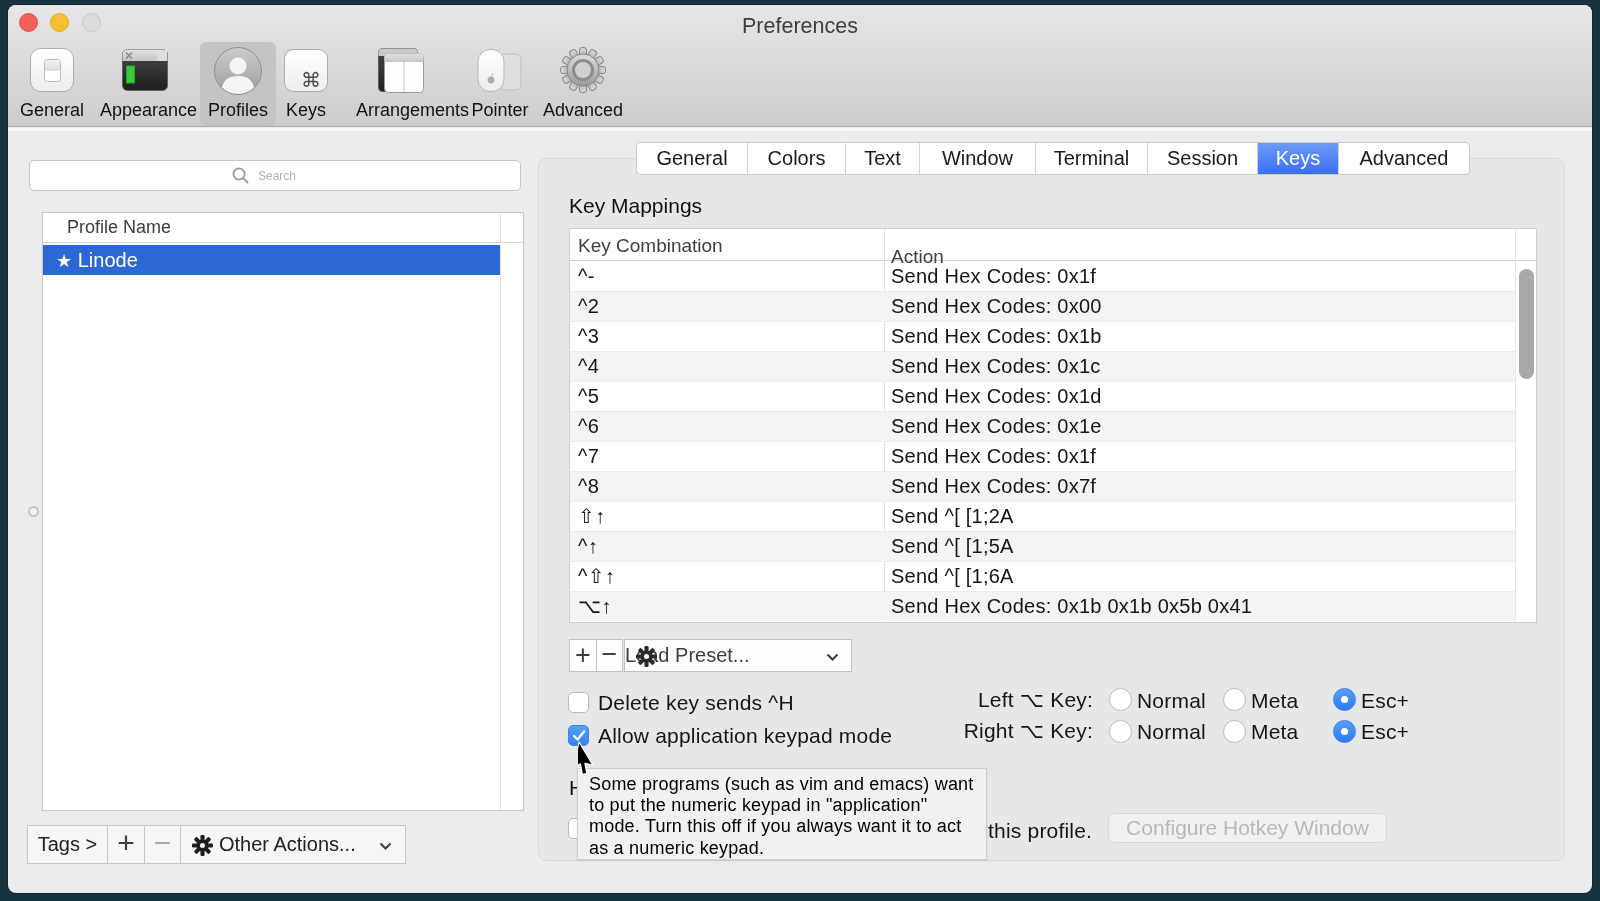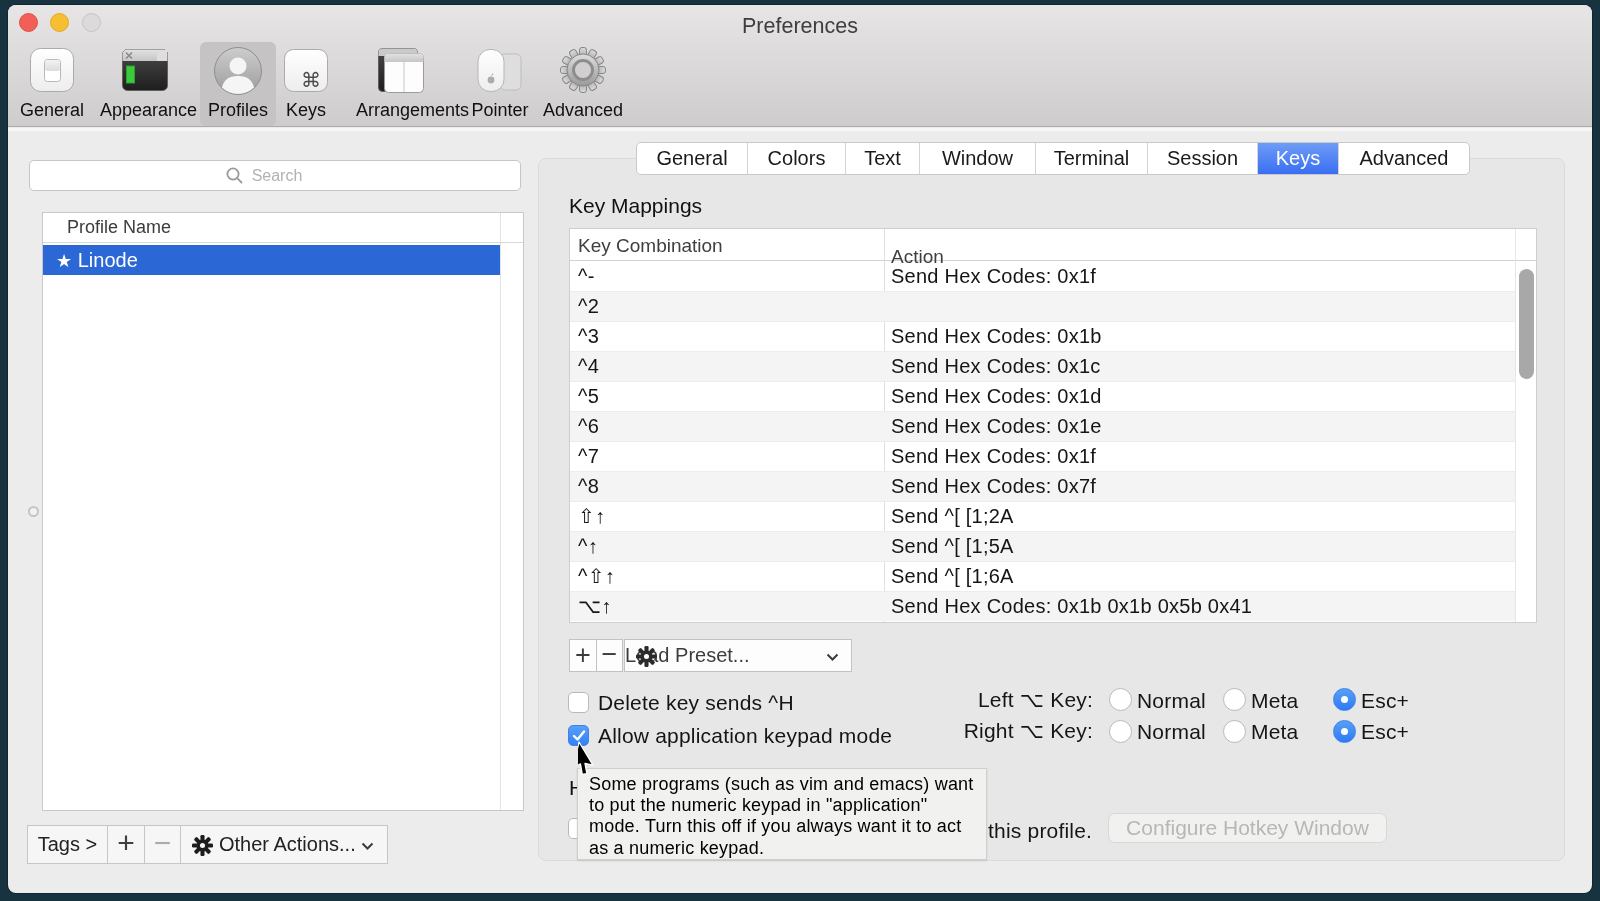"Search" .searchbox { font-size: 16px -> 12px }
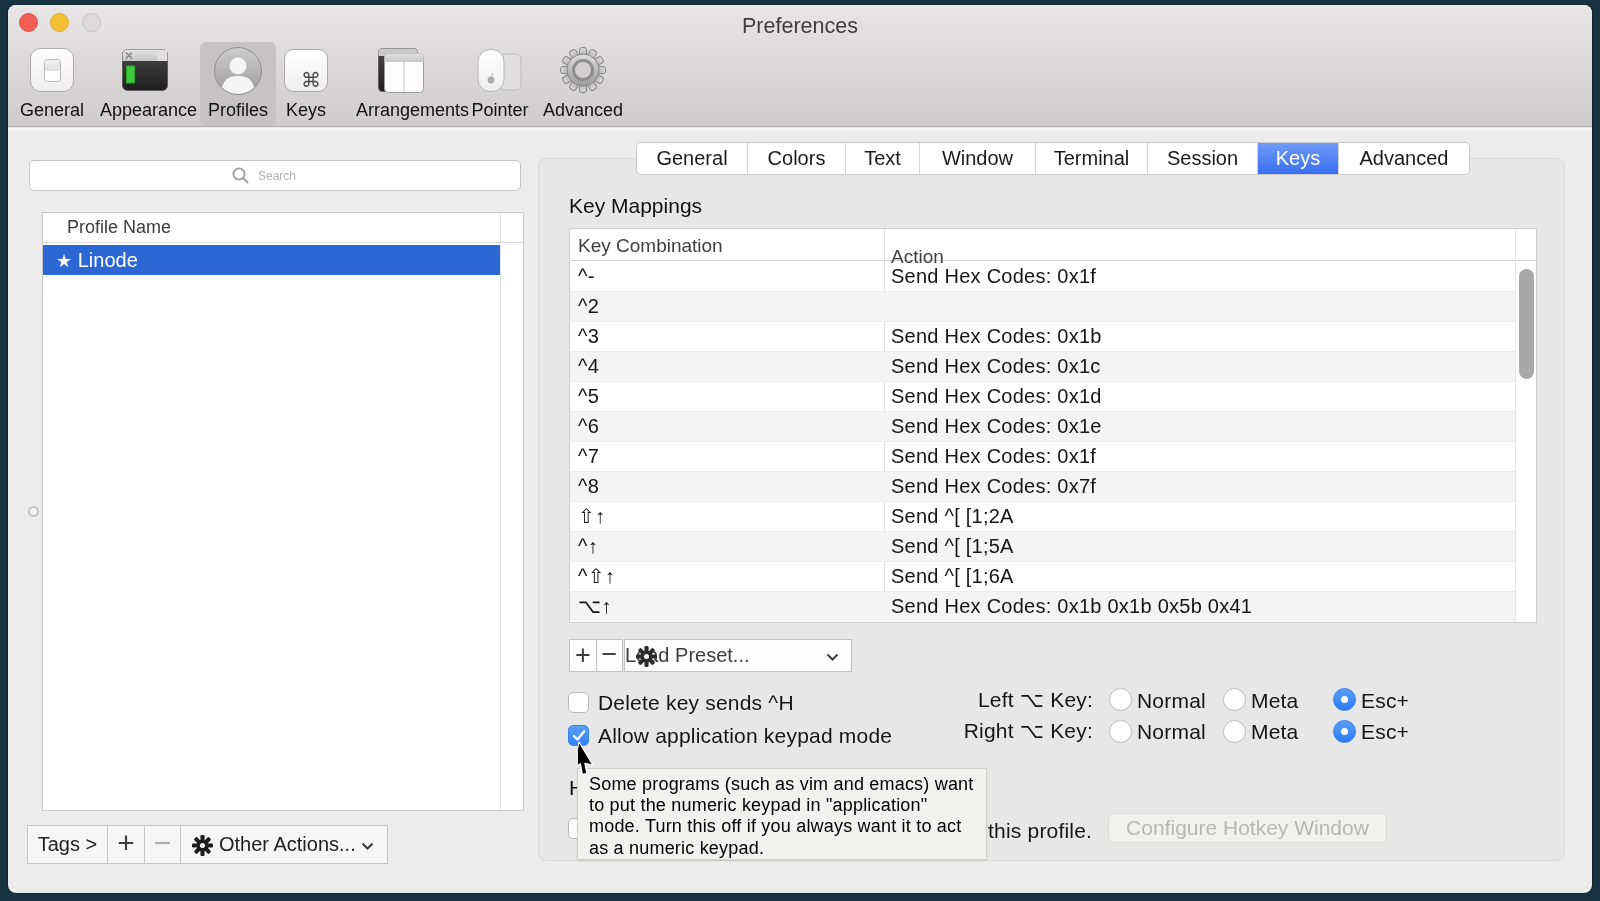"Send Hex Codes: 0x00" span.c2 { html: none -> <span>Send Hex Codes: 0x00</span> }
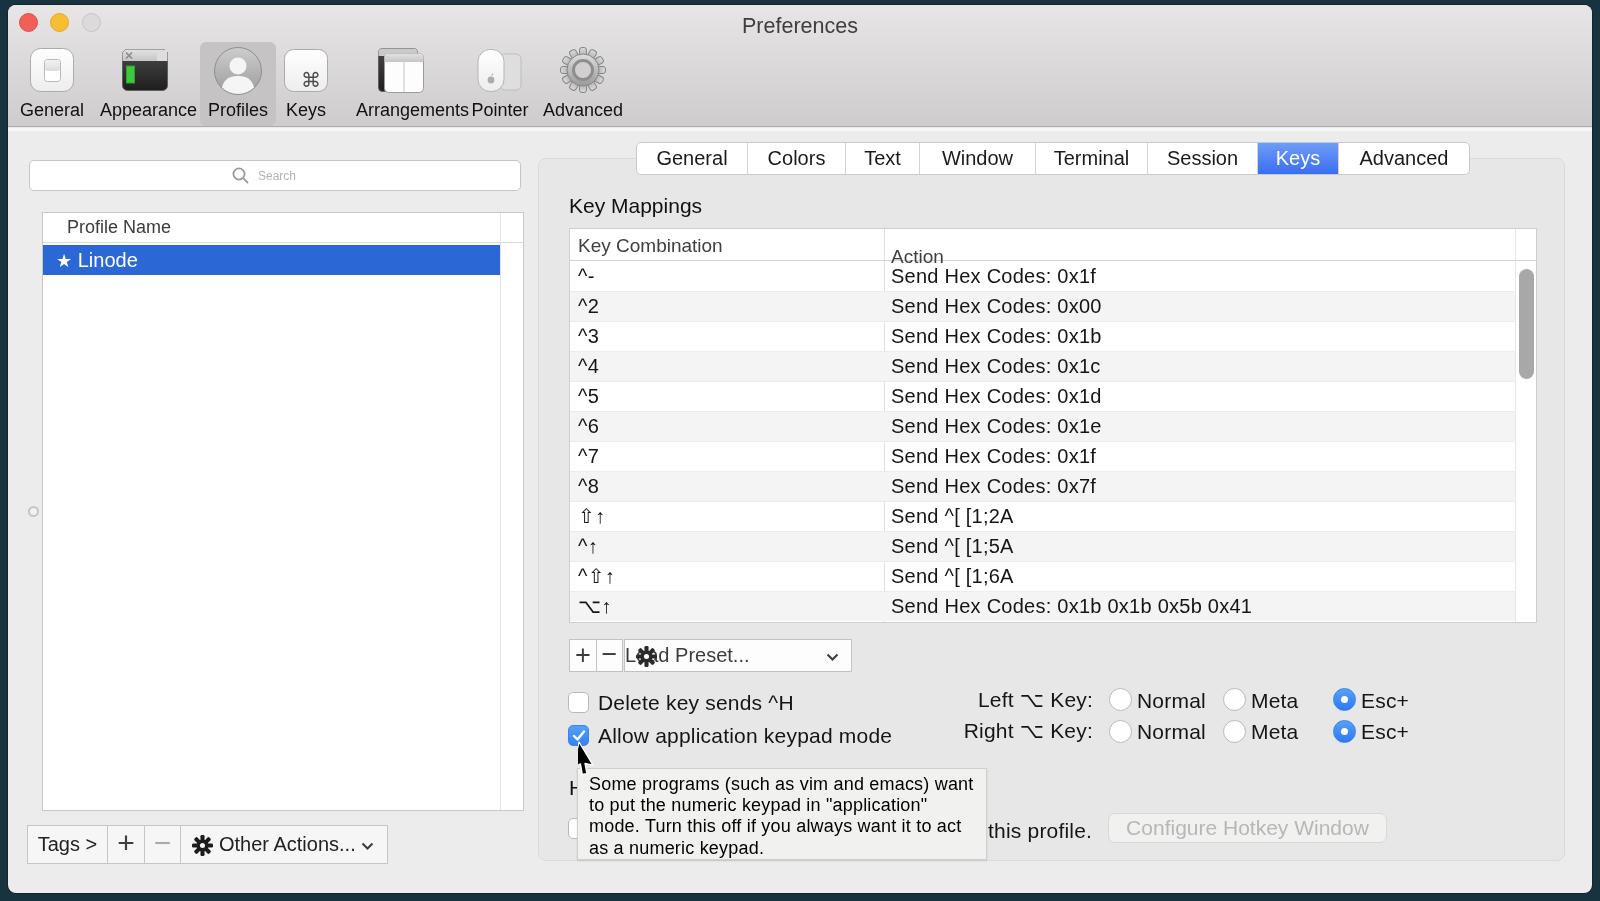"Other Actions..." div.tbtn { width: 208px -> 226px }
